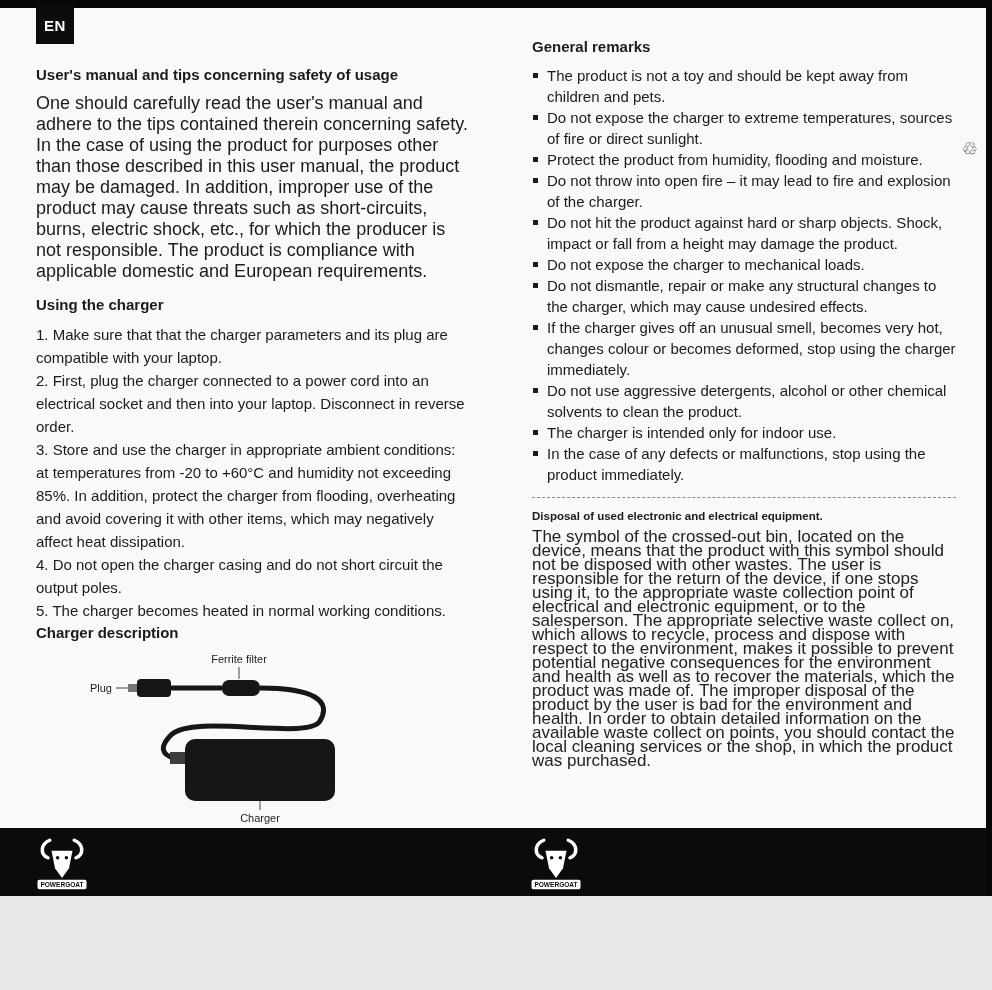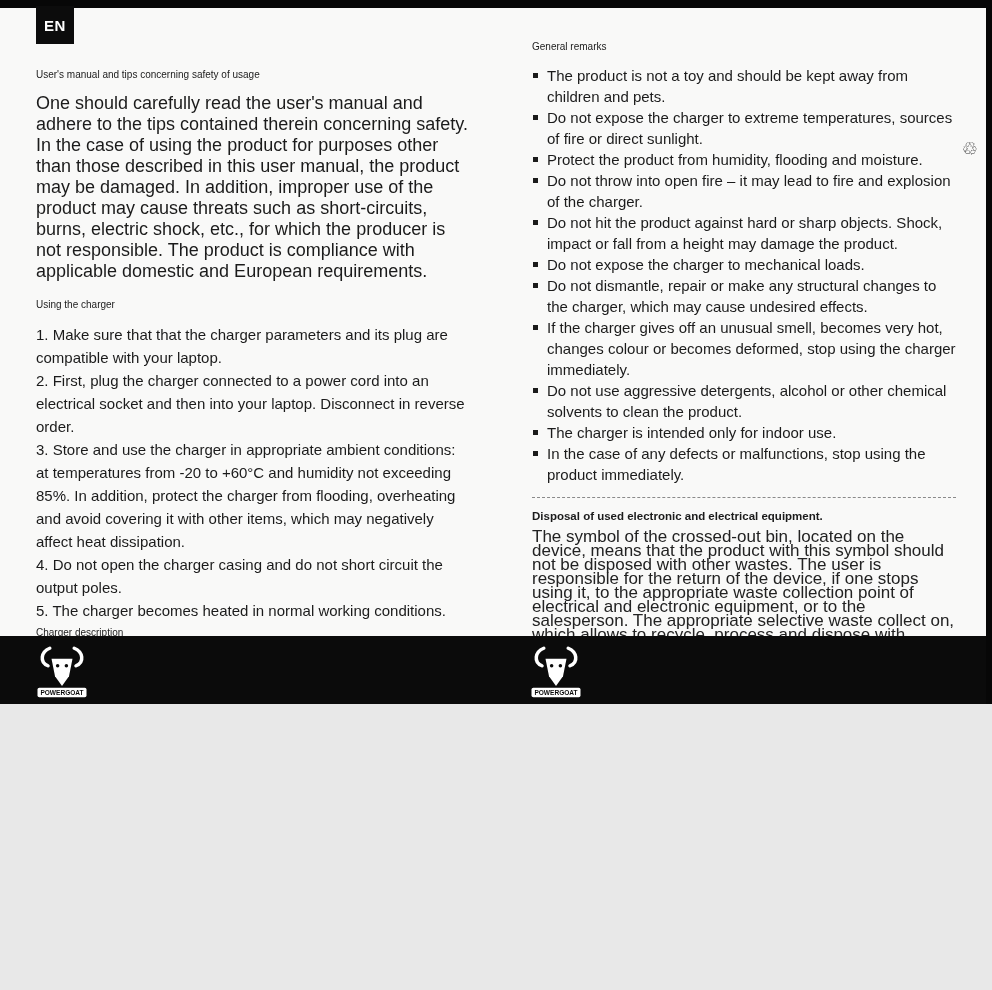"EN" .page { height: 704px -> 896px }
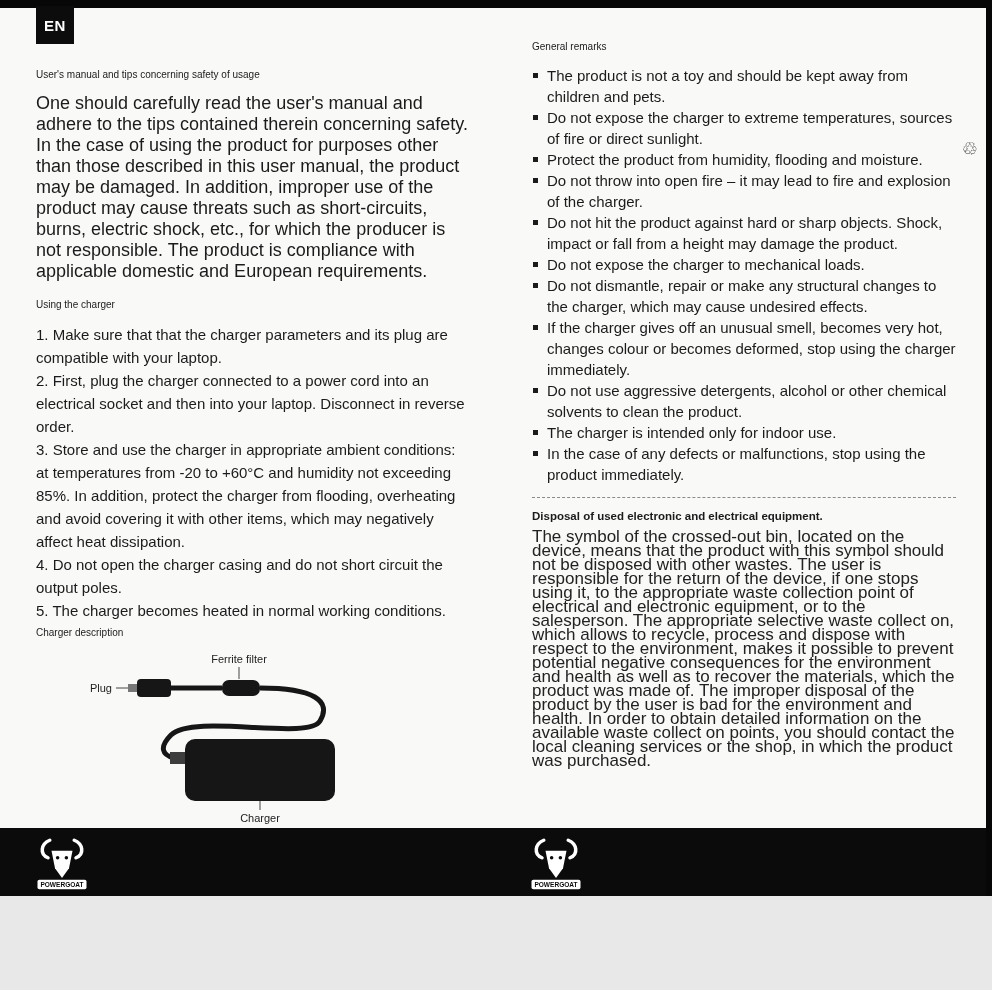"General remarks" h2 { font-size: 10px -> 15px; font-weight: 400 -> 700 }
